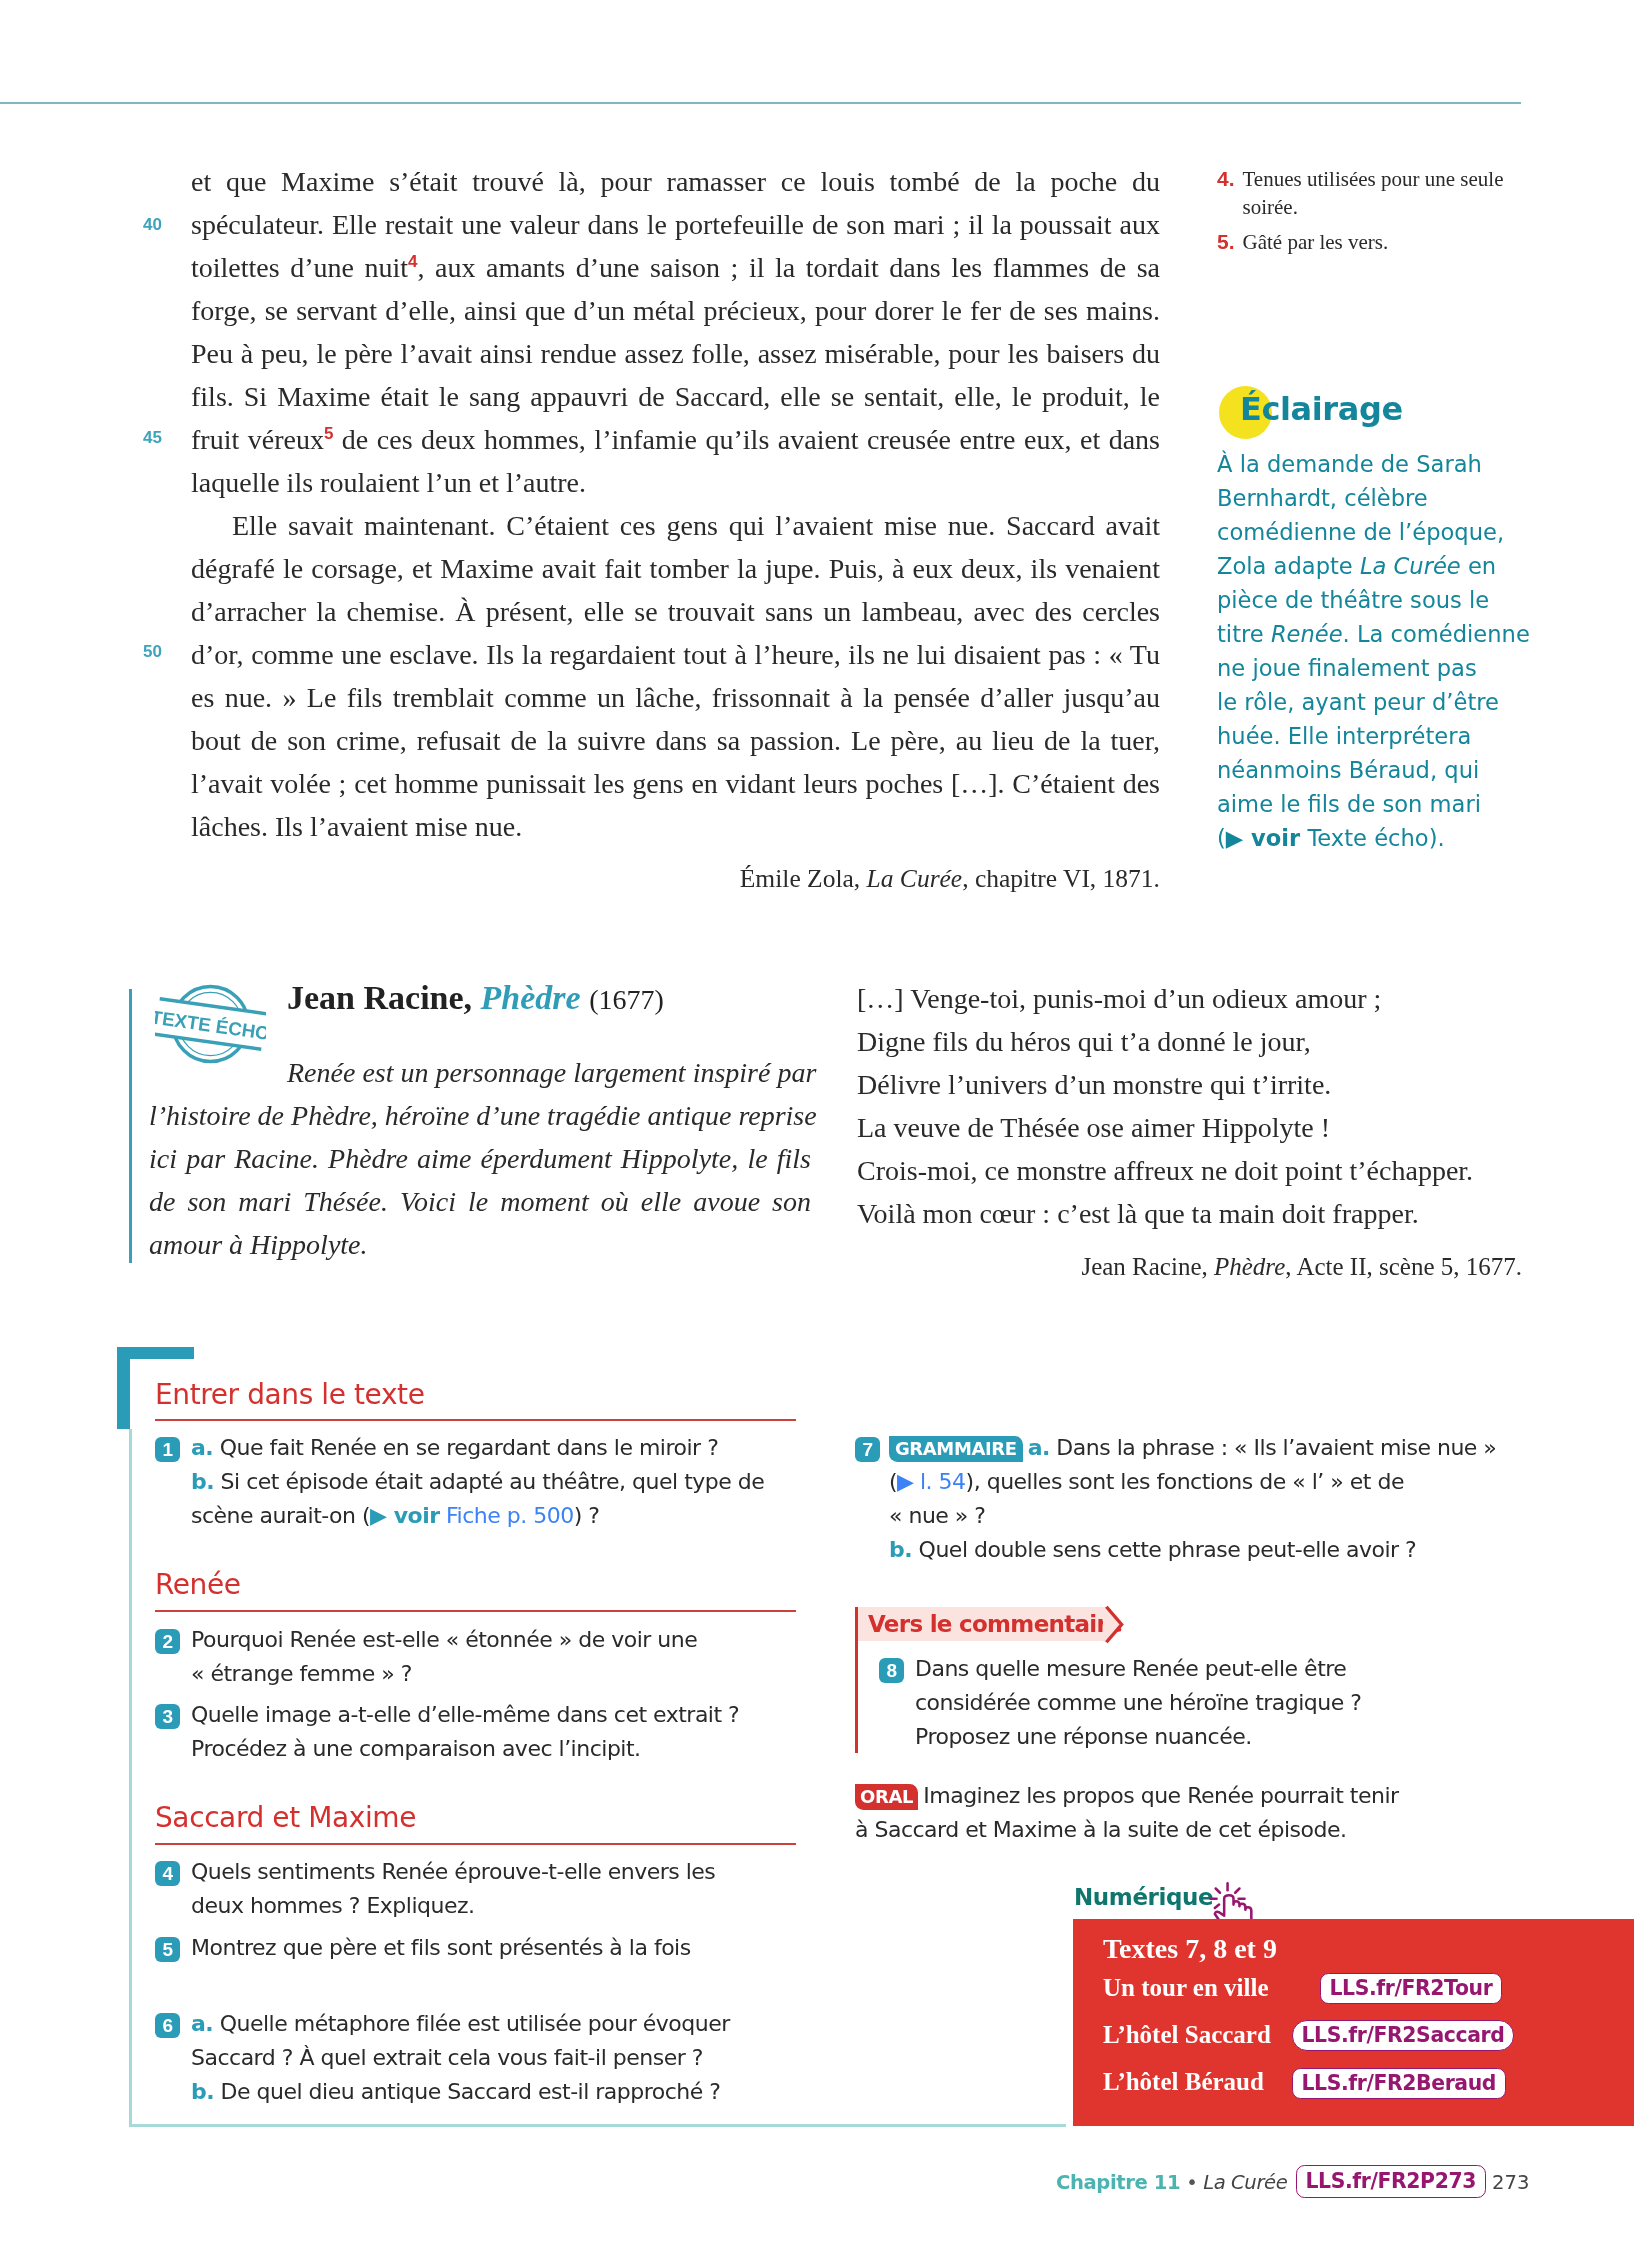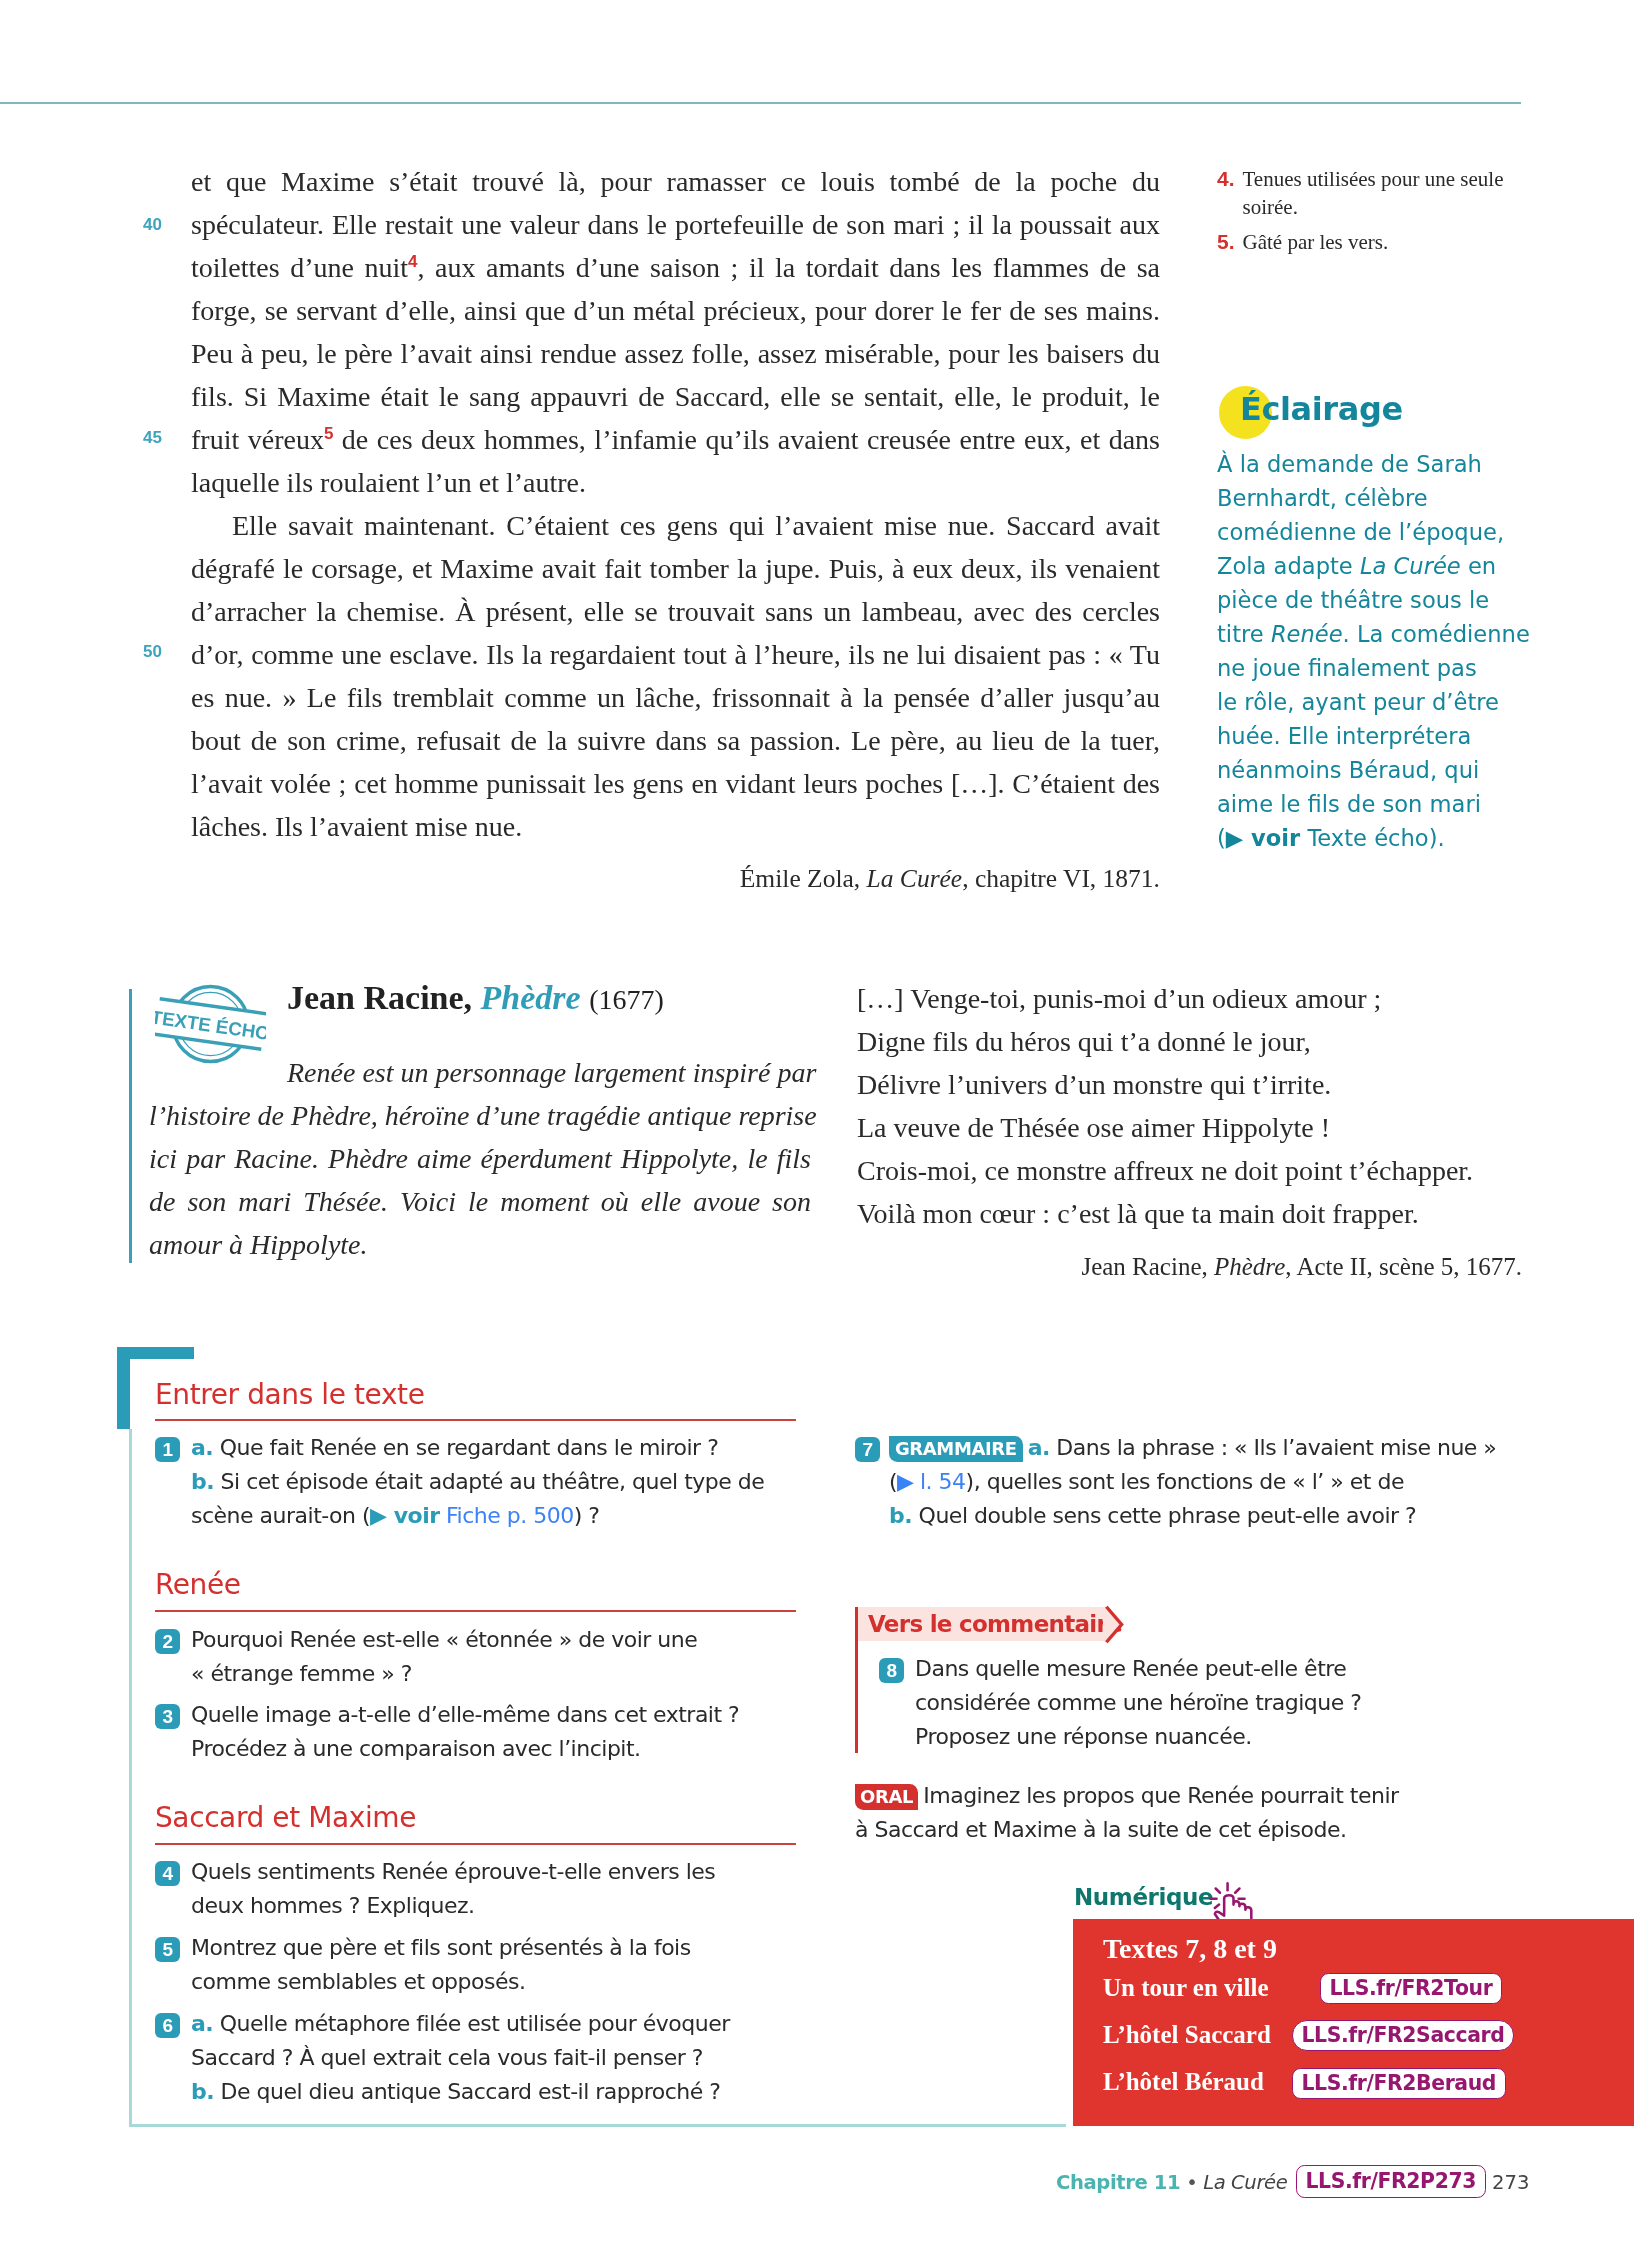"« nue » ?" span.row { html: none -> <span>« nue » ?</span> }
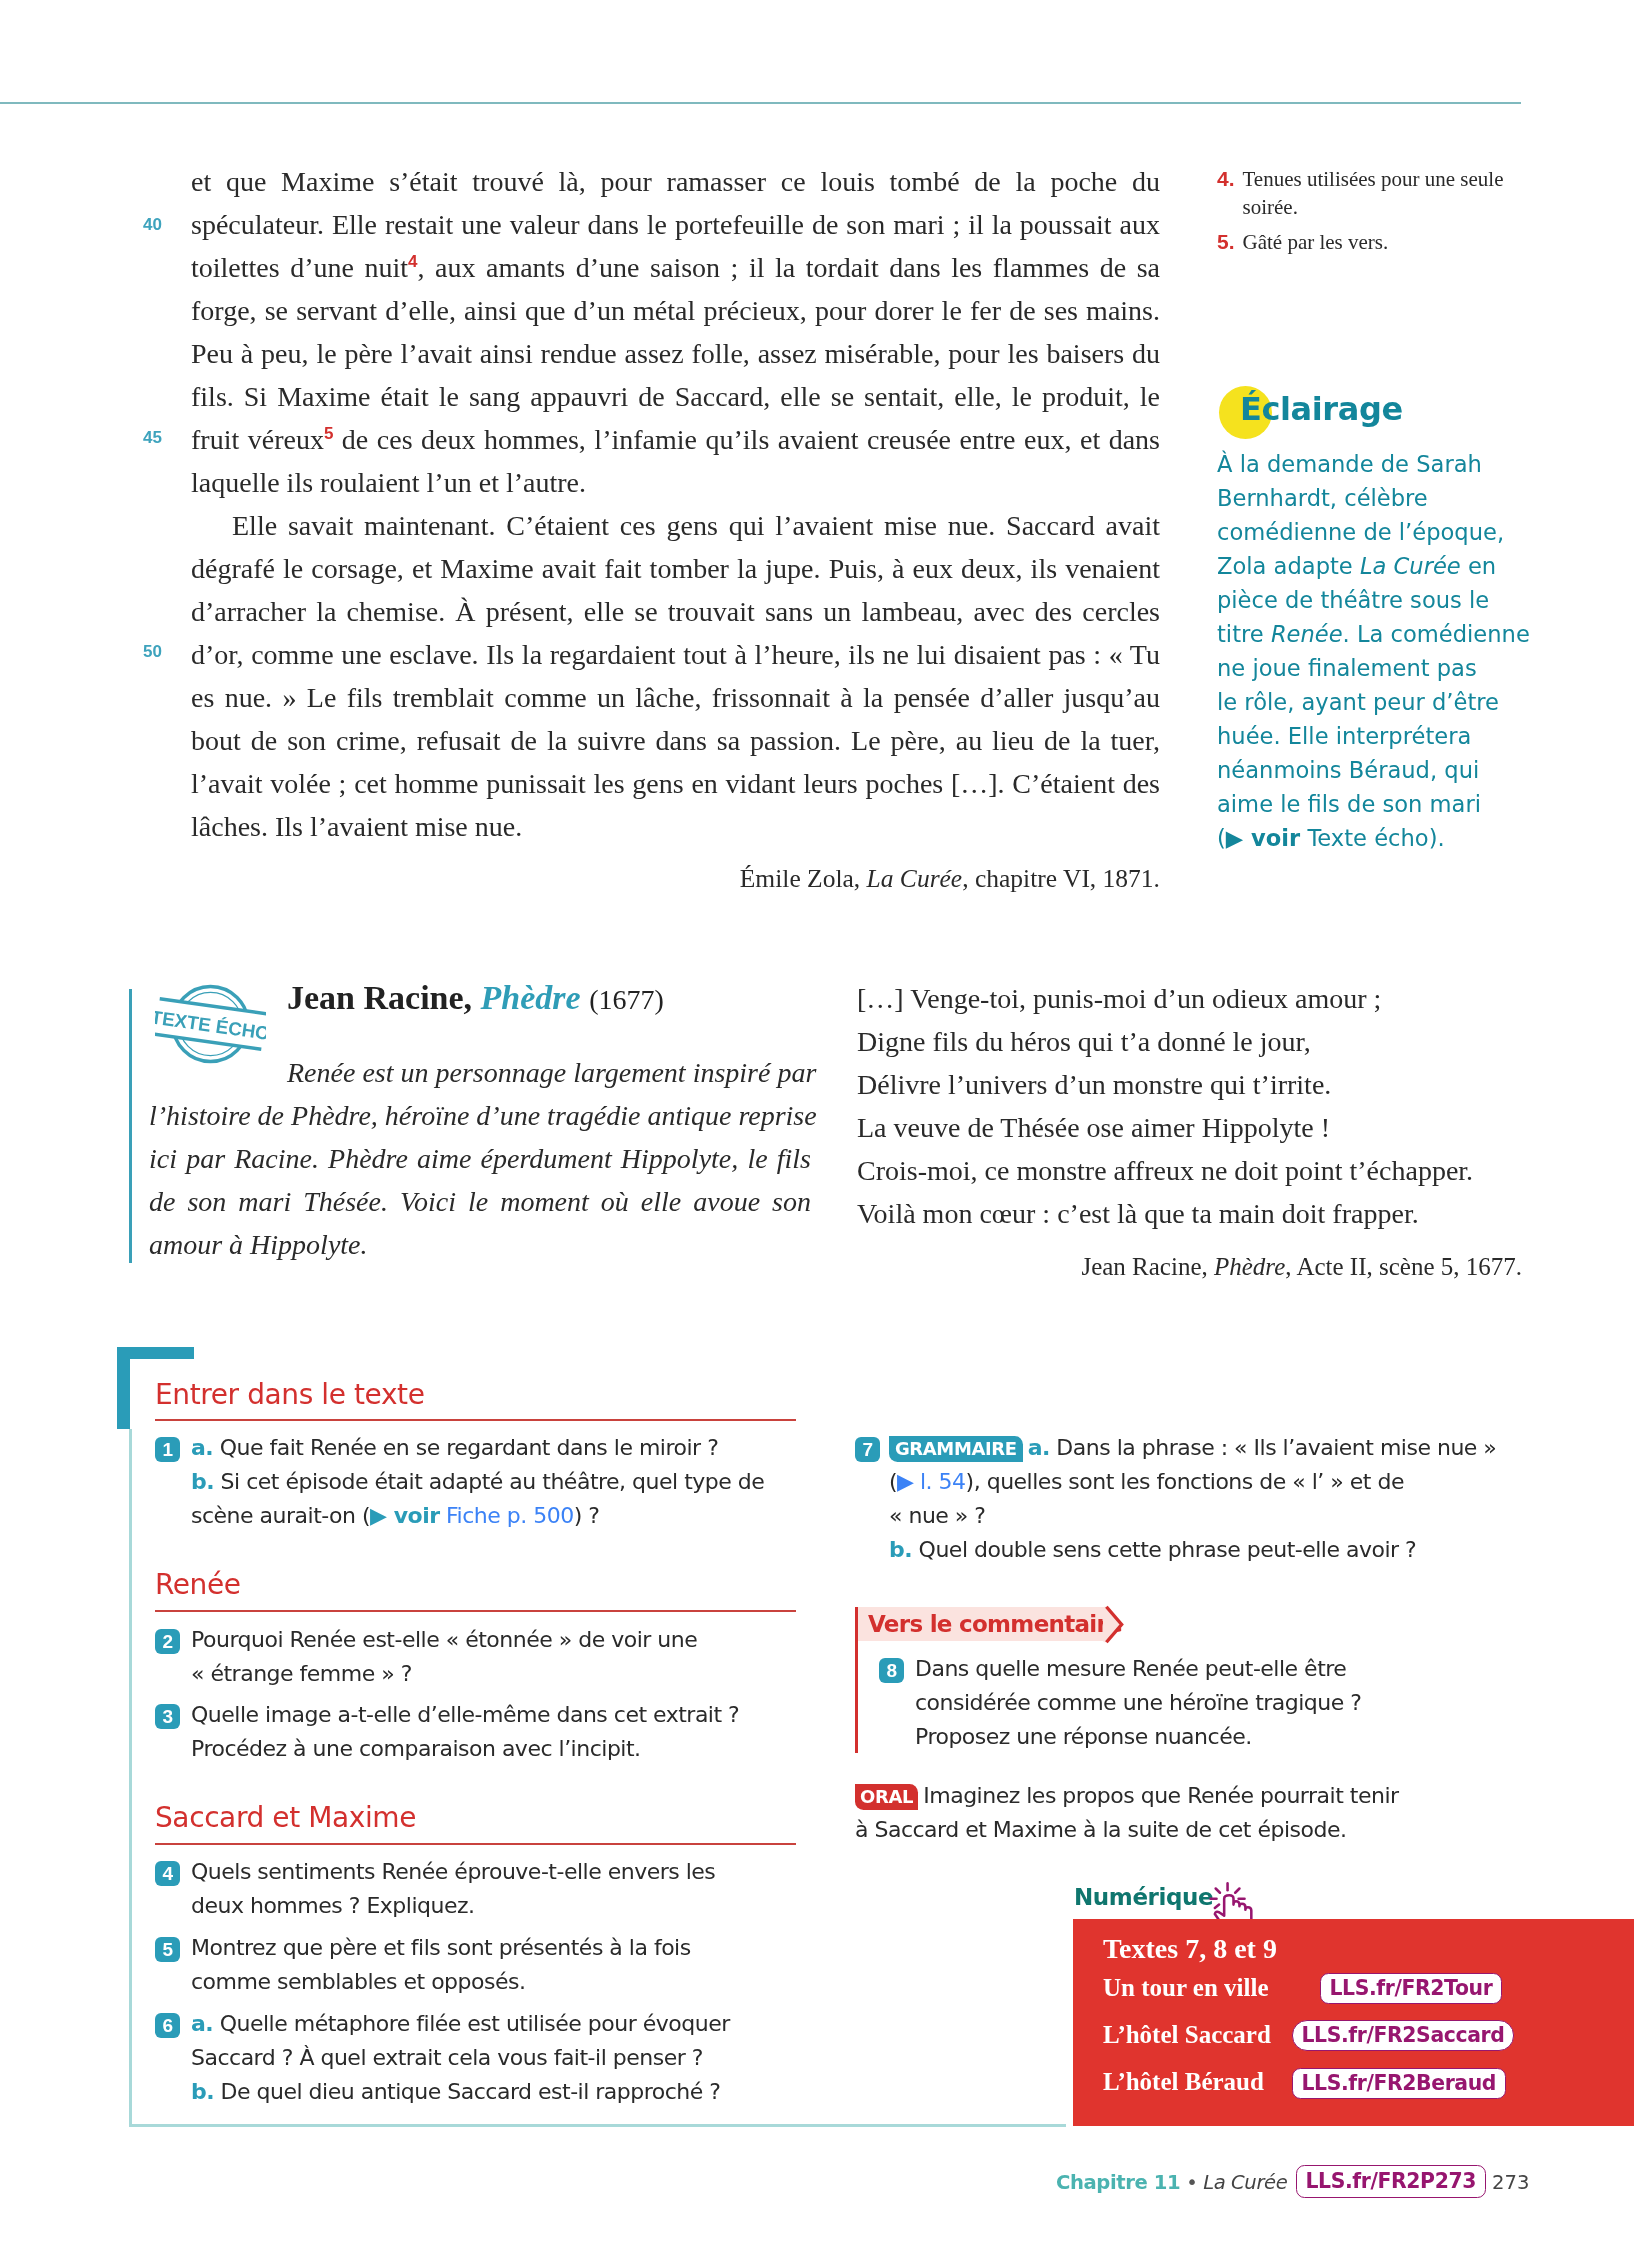"comme semblables et opposés." span.row { html: <span>comme semblables et opposés.</span> -> none }
